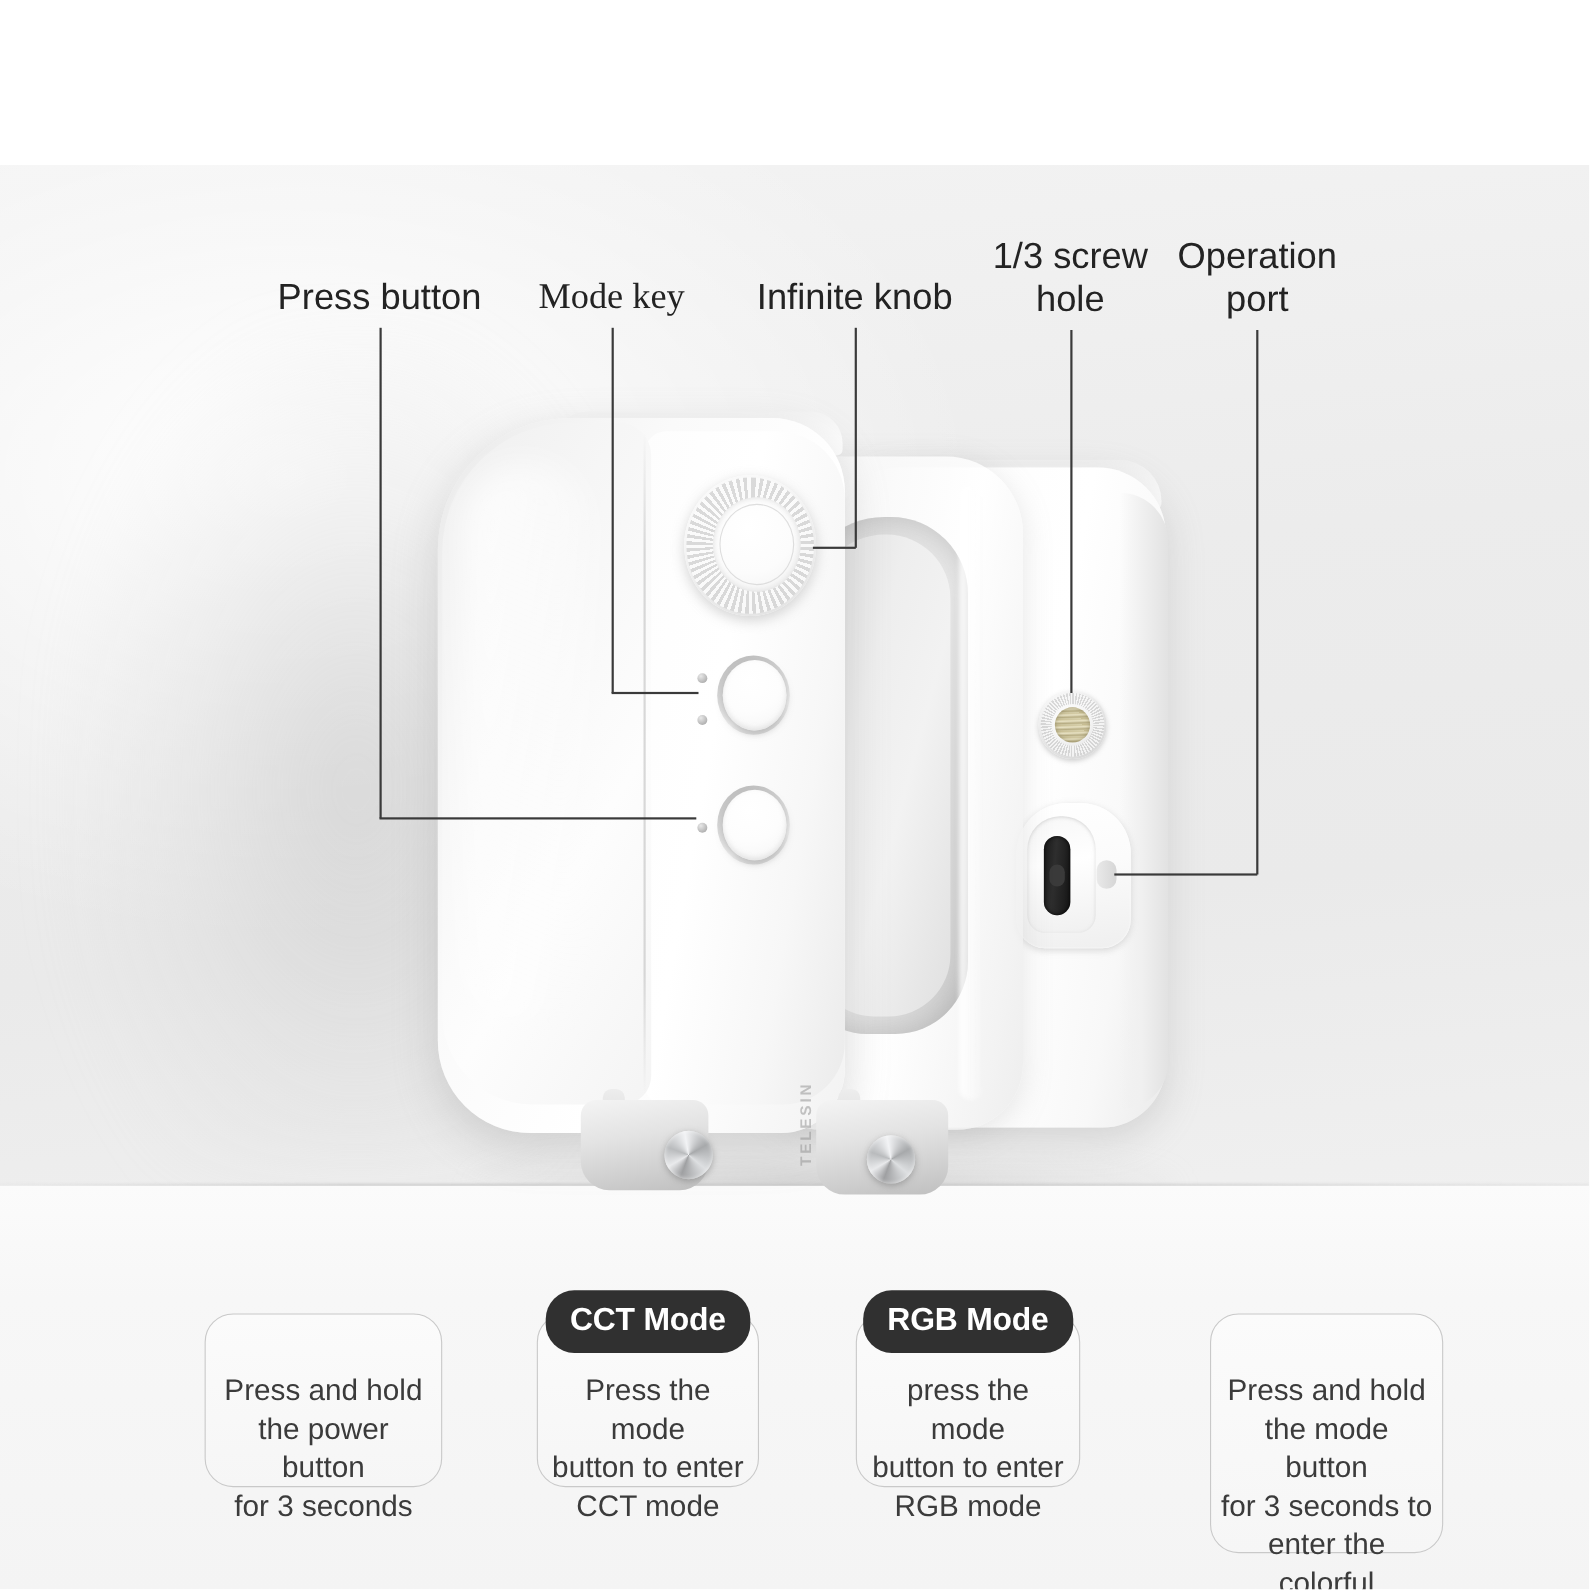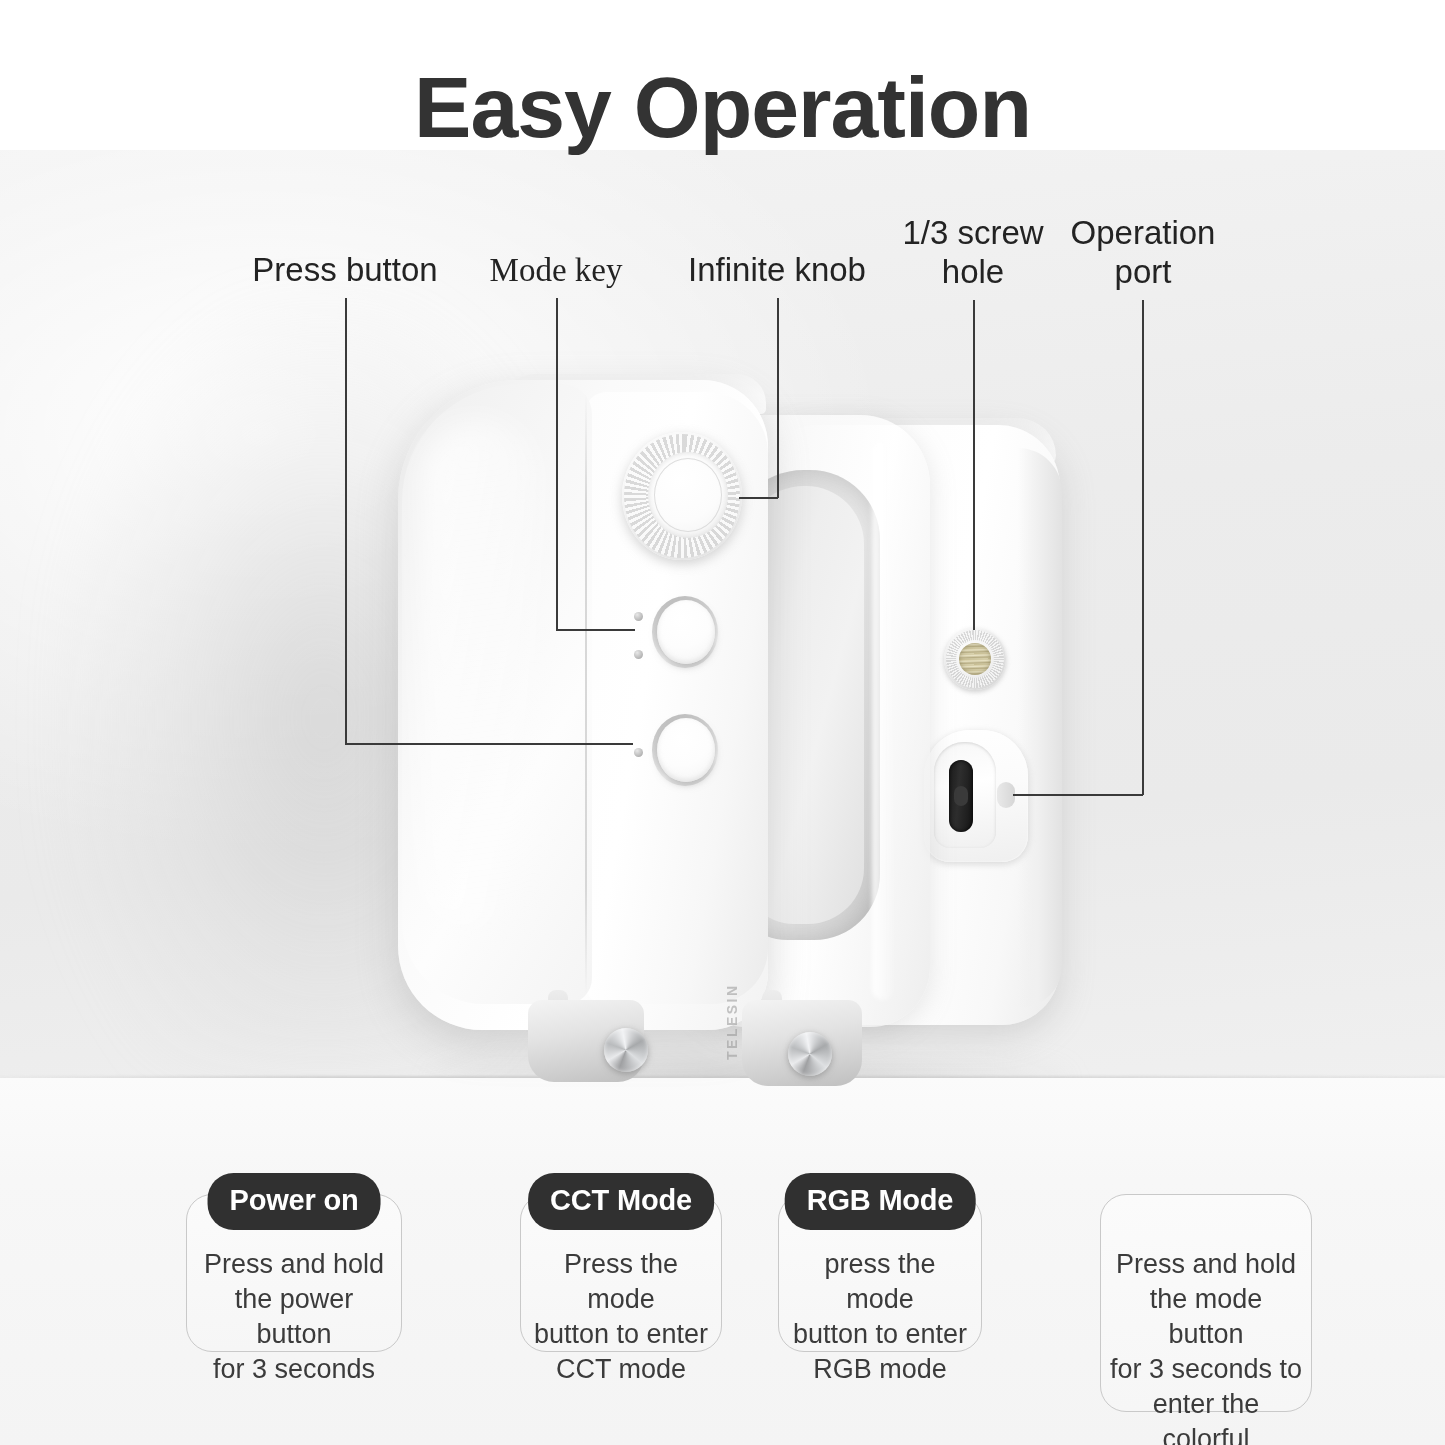"Easy Operation" div.title { html: <div>Easy Operation</div> -> none }
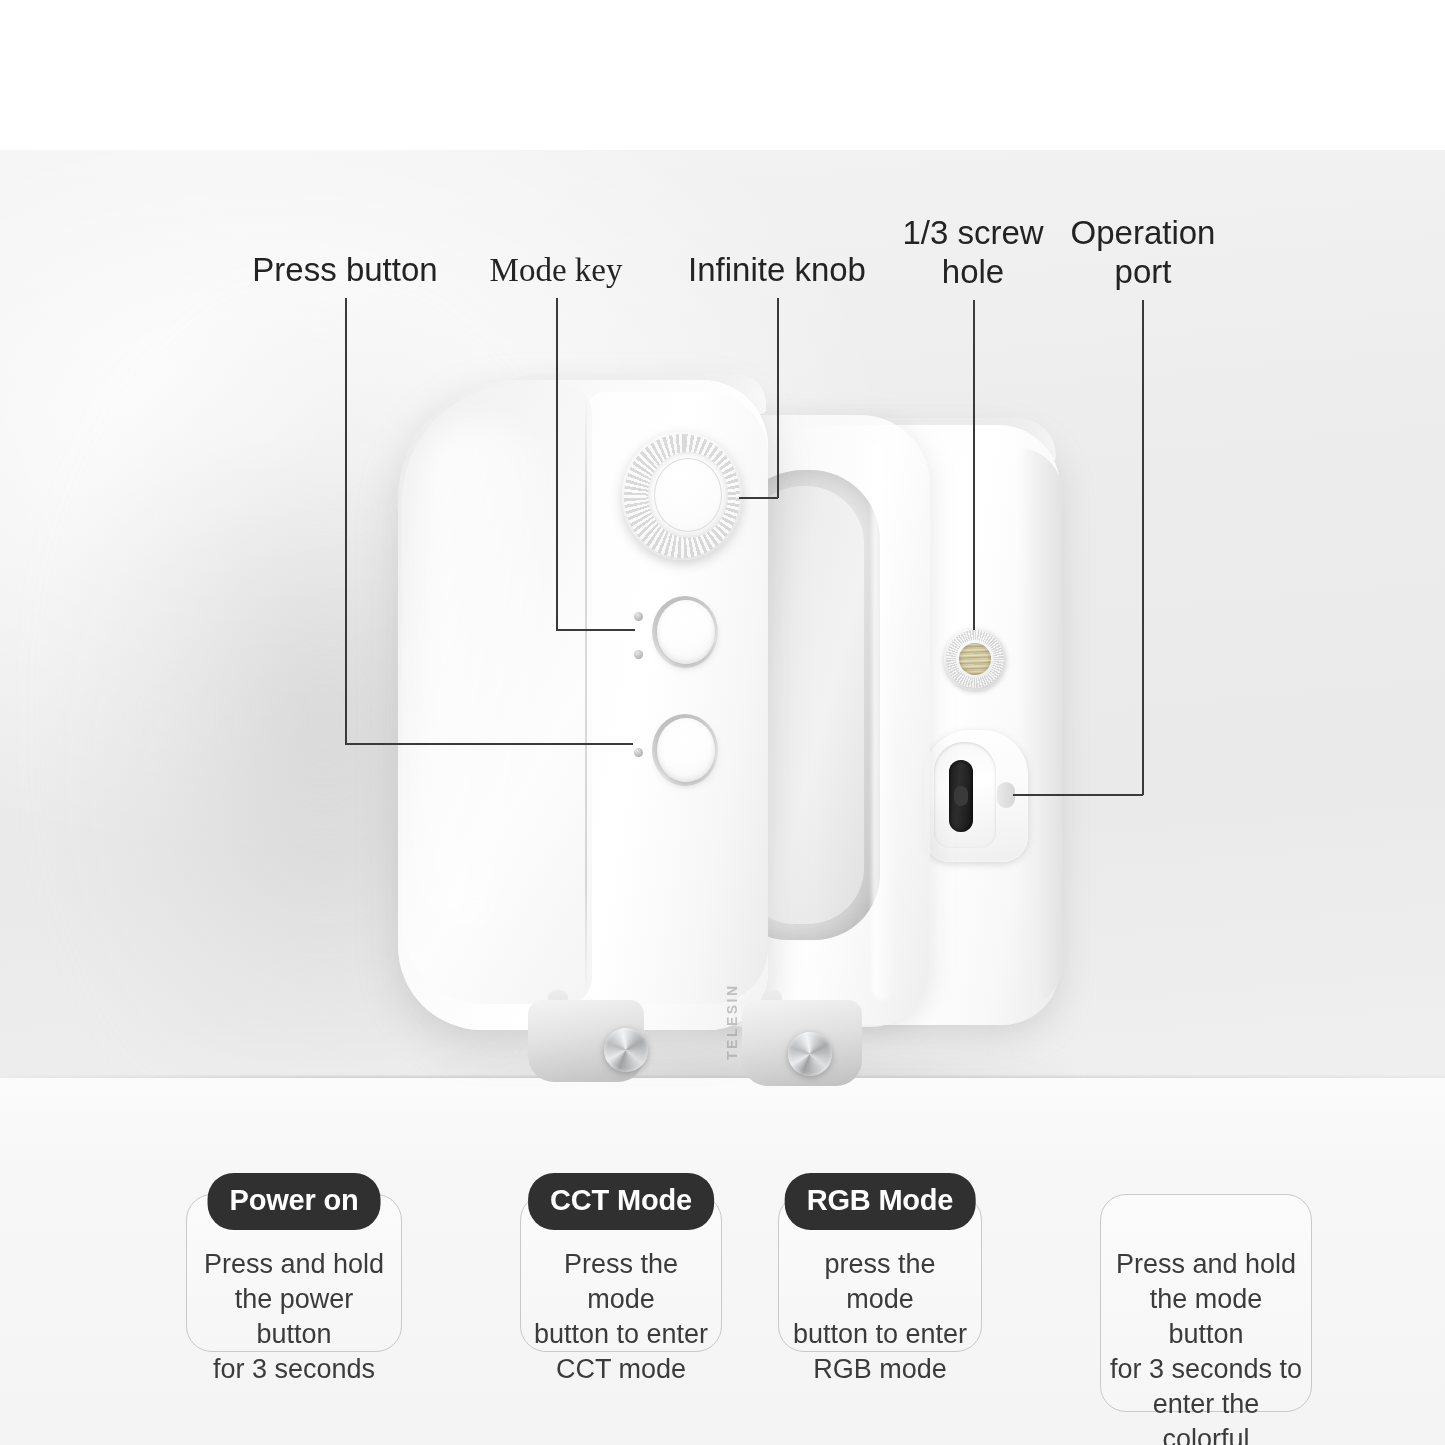"Power on" div.badge { html: <div>Power on</div> -> none }
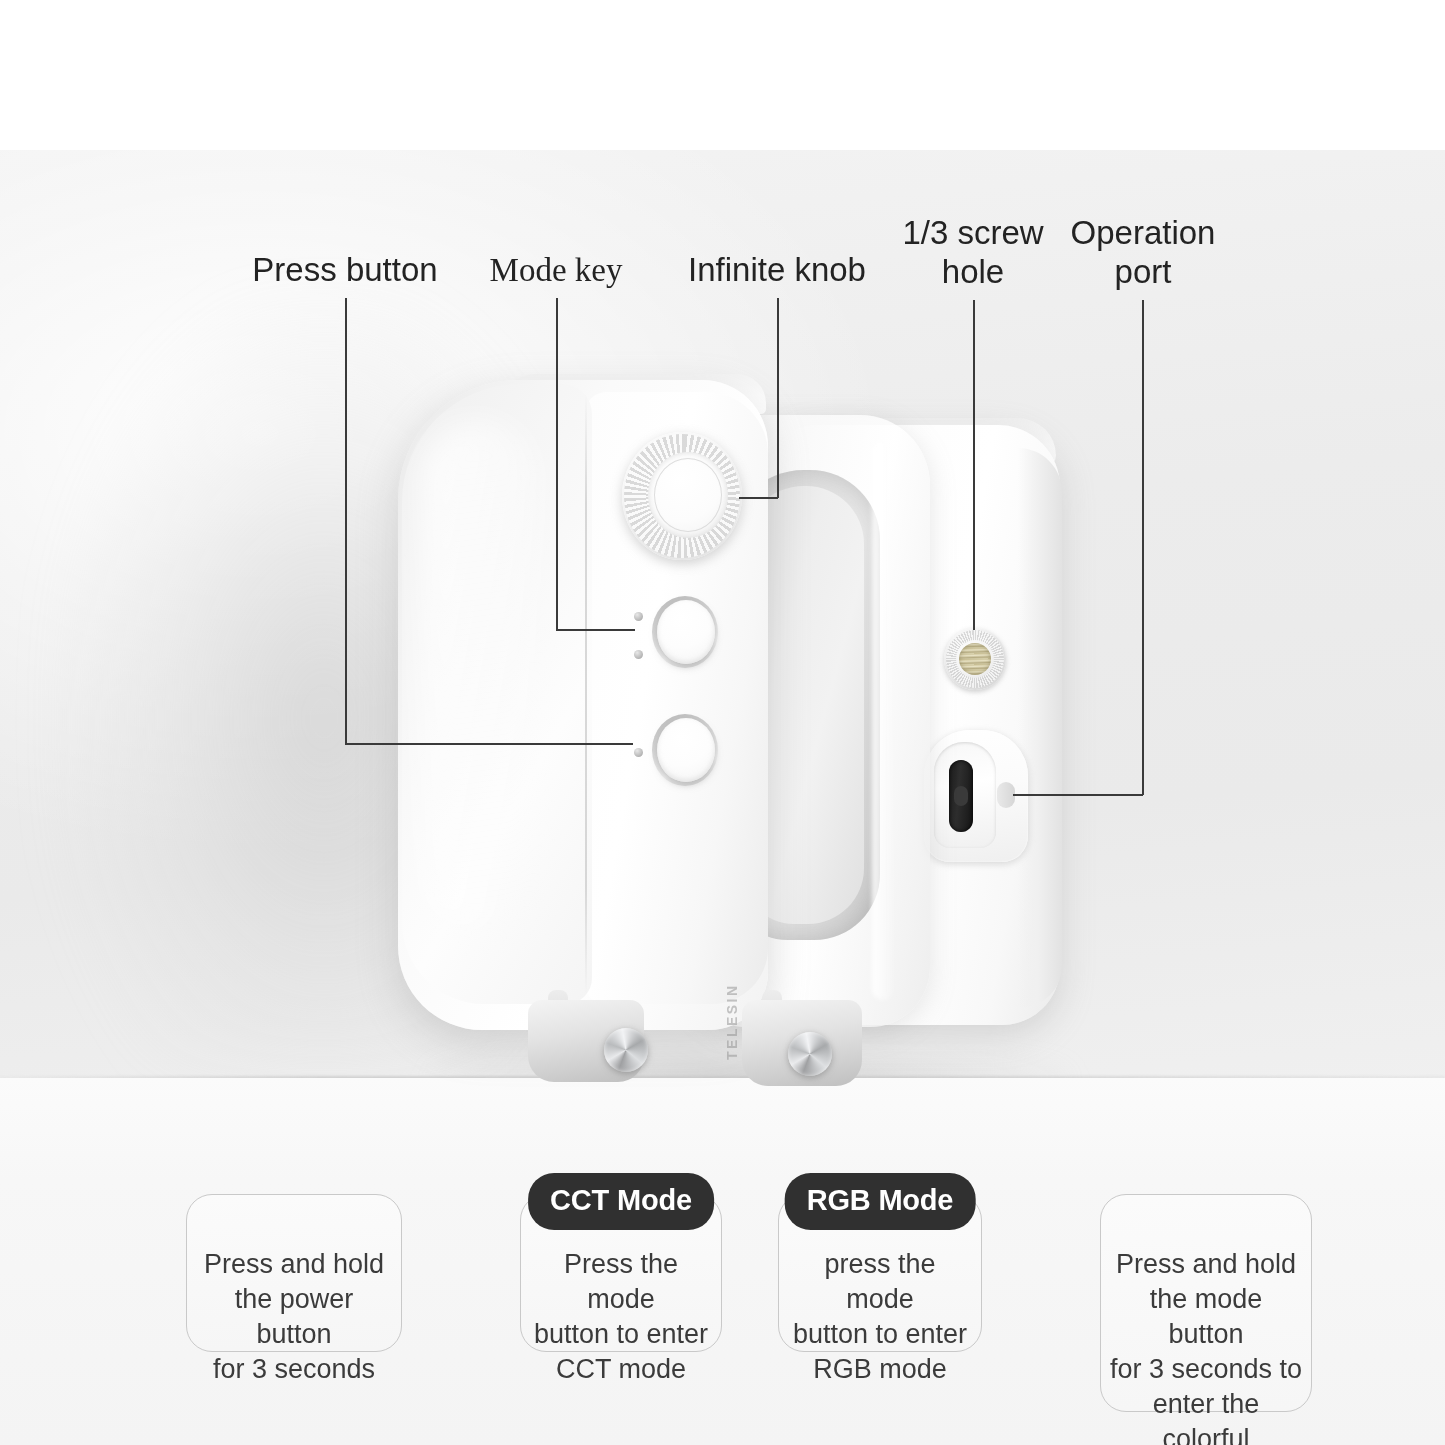"CCT Mode" div.card { margin-left: 32px -> none }
